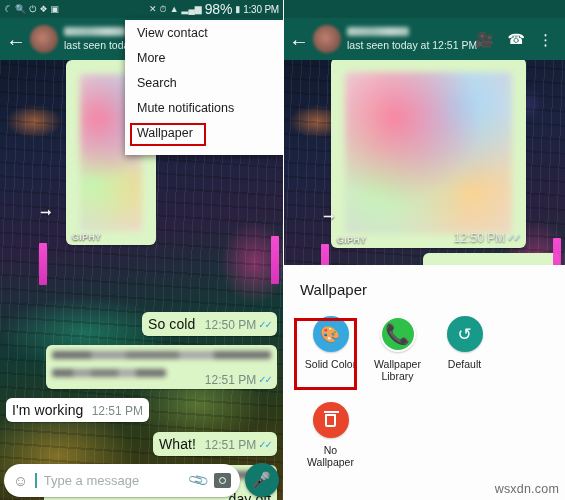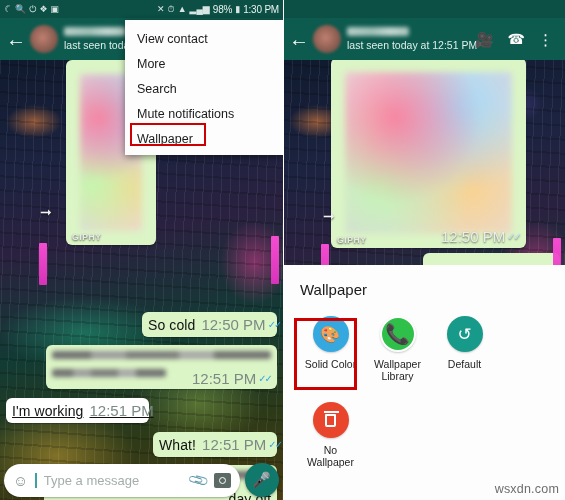"98%" .sb-pct { font-size: 10px -> 14px }
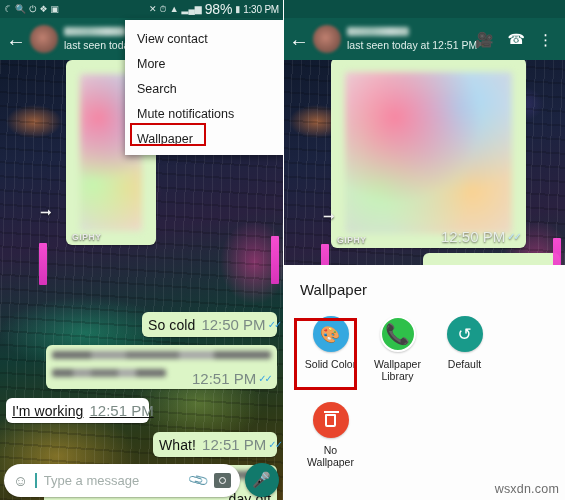"View contact" .menu-item { align-items: center -> flex-start }
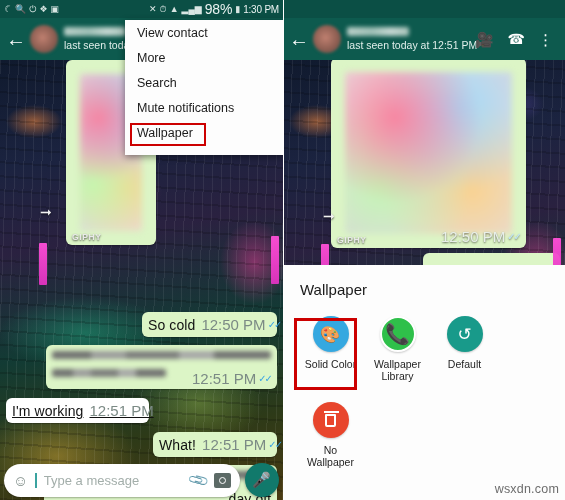"12:50 PM" .b-time { font-size: 15px -> 12px }
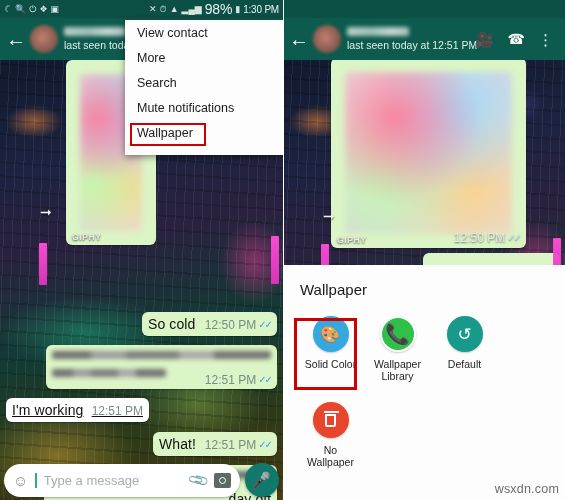"I'm working" div.bubble { text-decoration: underline -> none }
